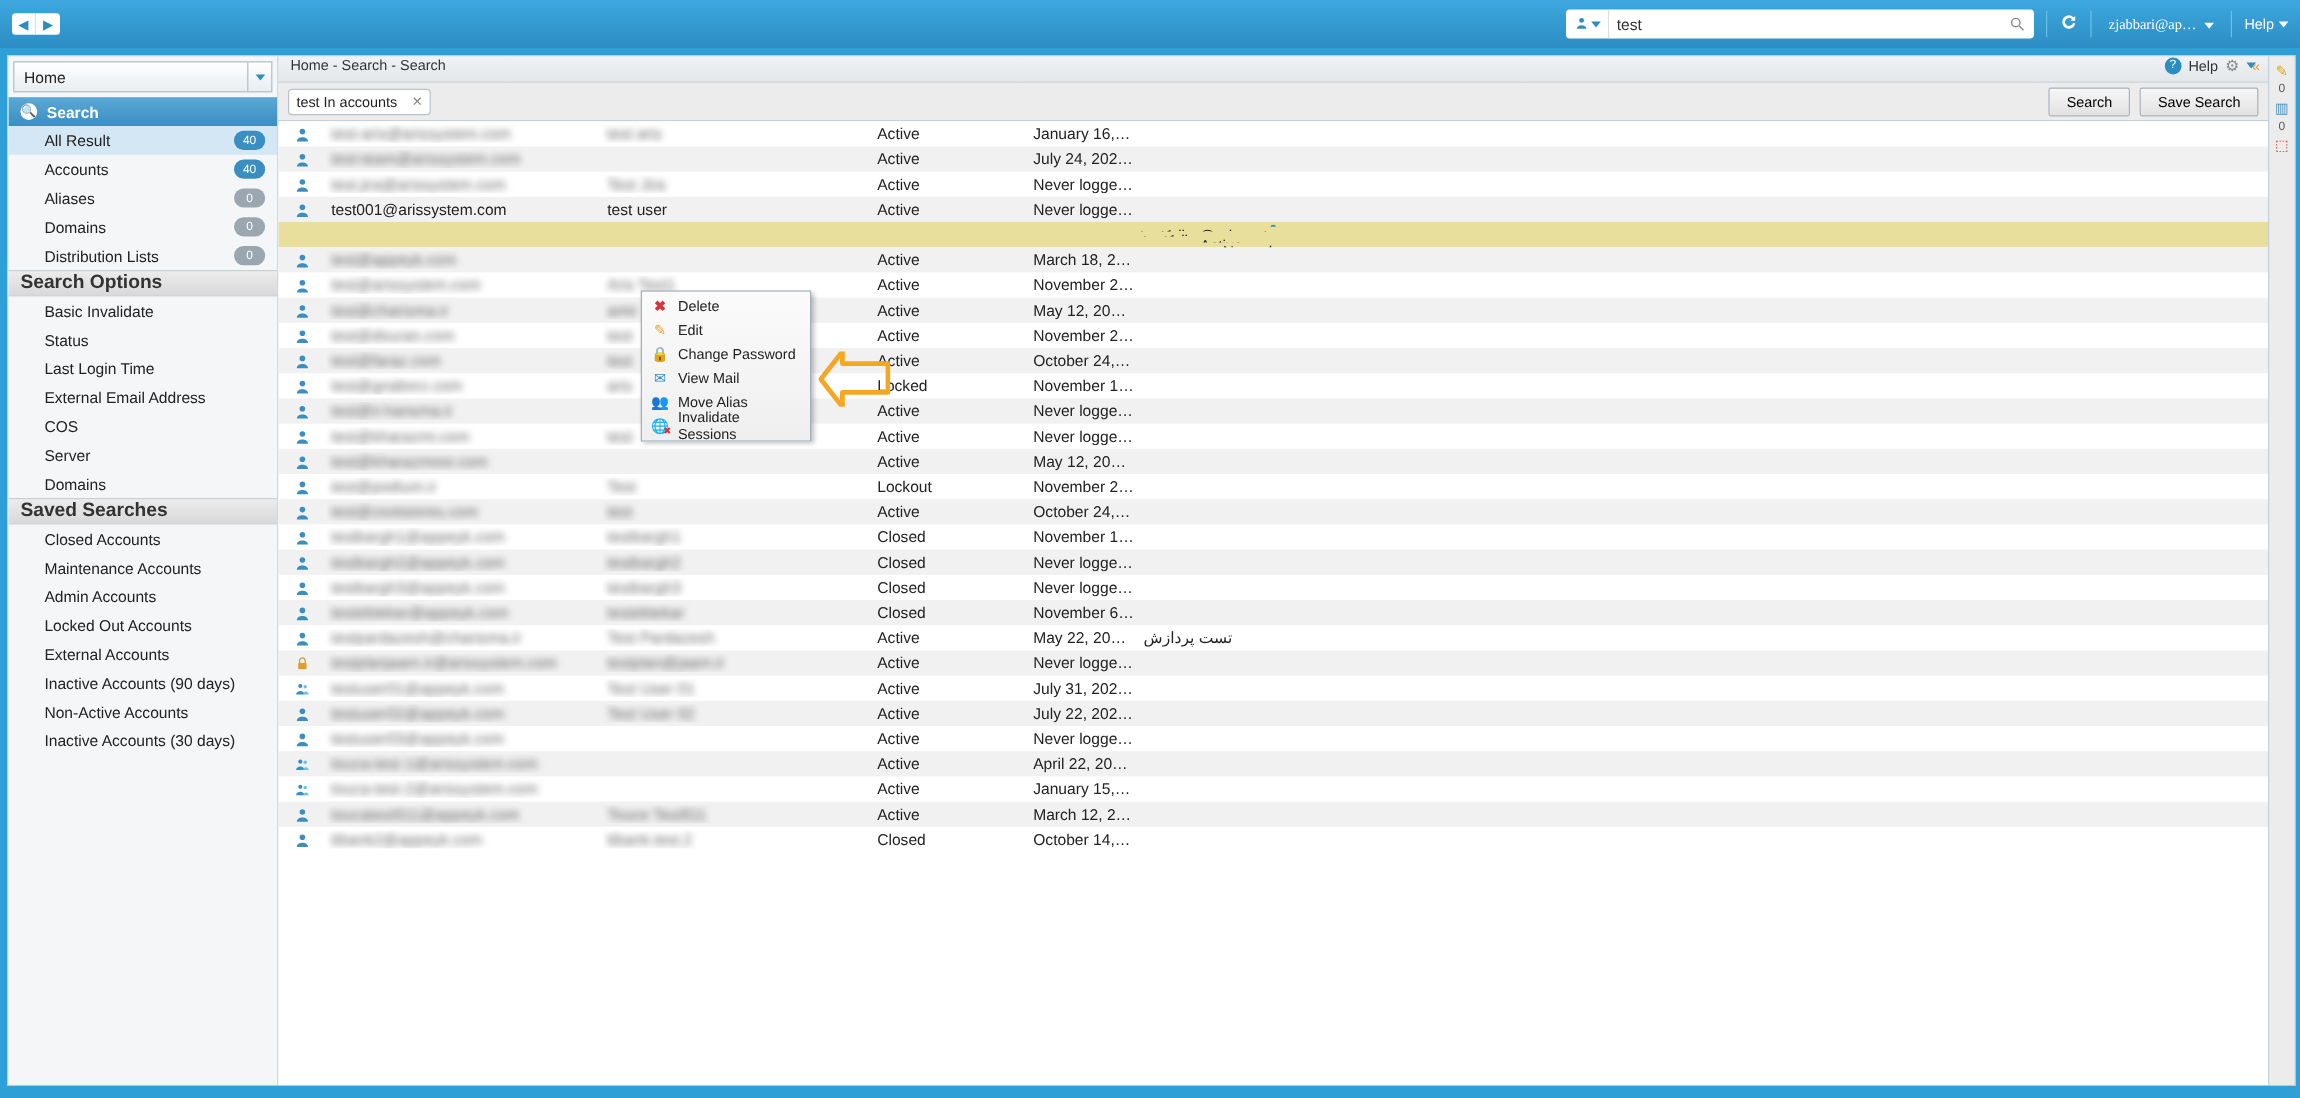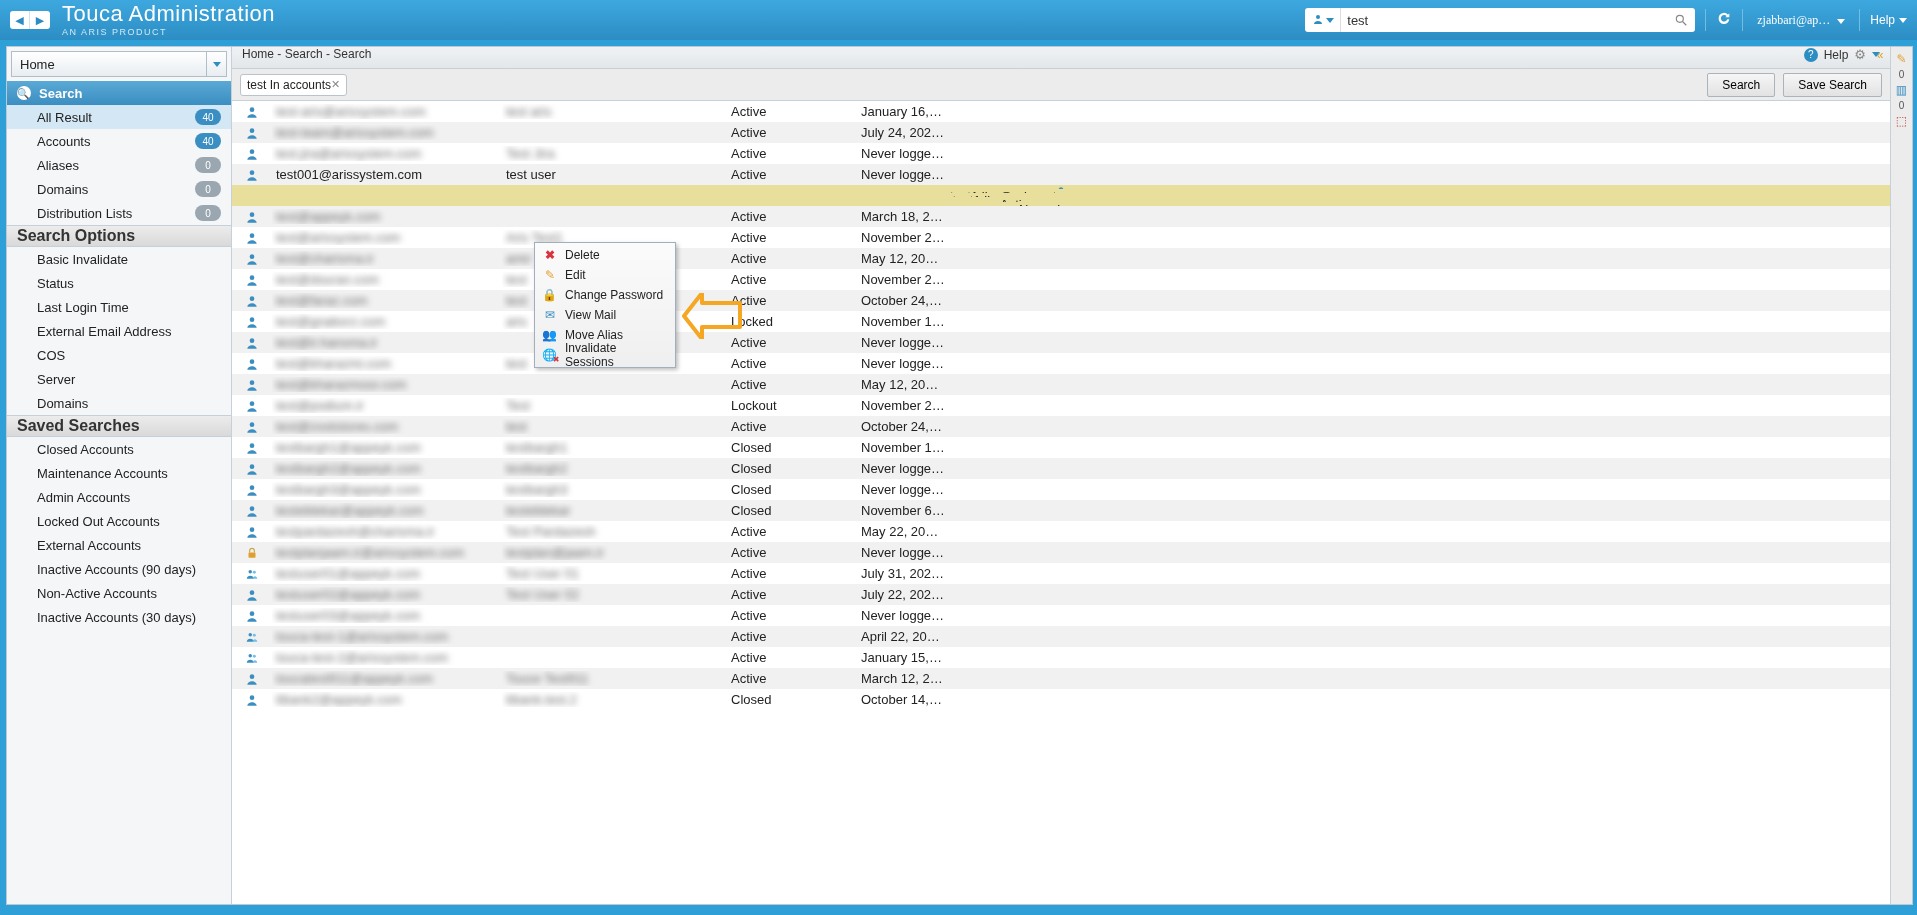"Touca Administration" div { html: <div> <div>Touca Administration</div> <div>AN ARIS PRODUCT</div> </div> -> none }
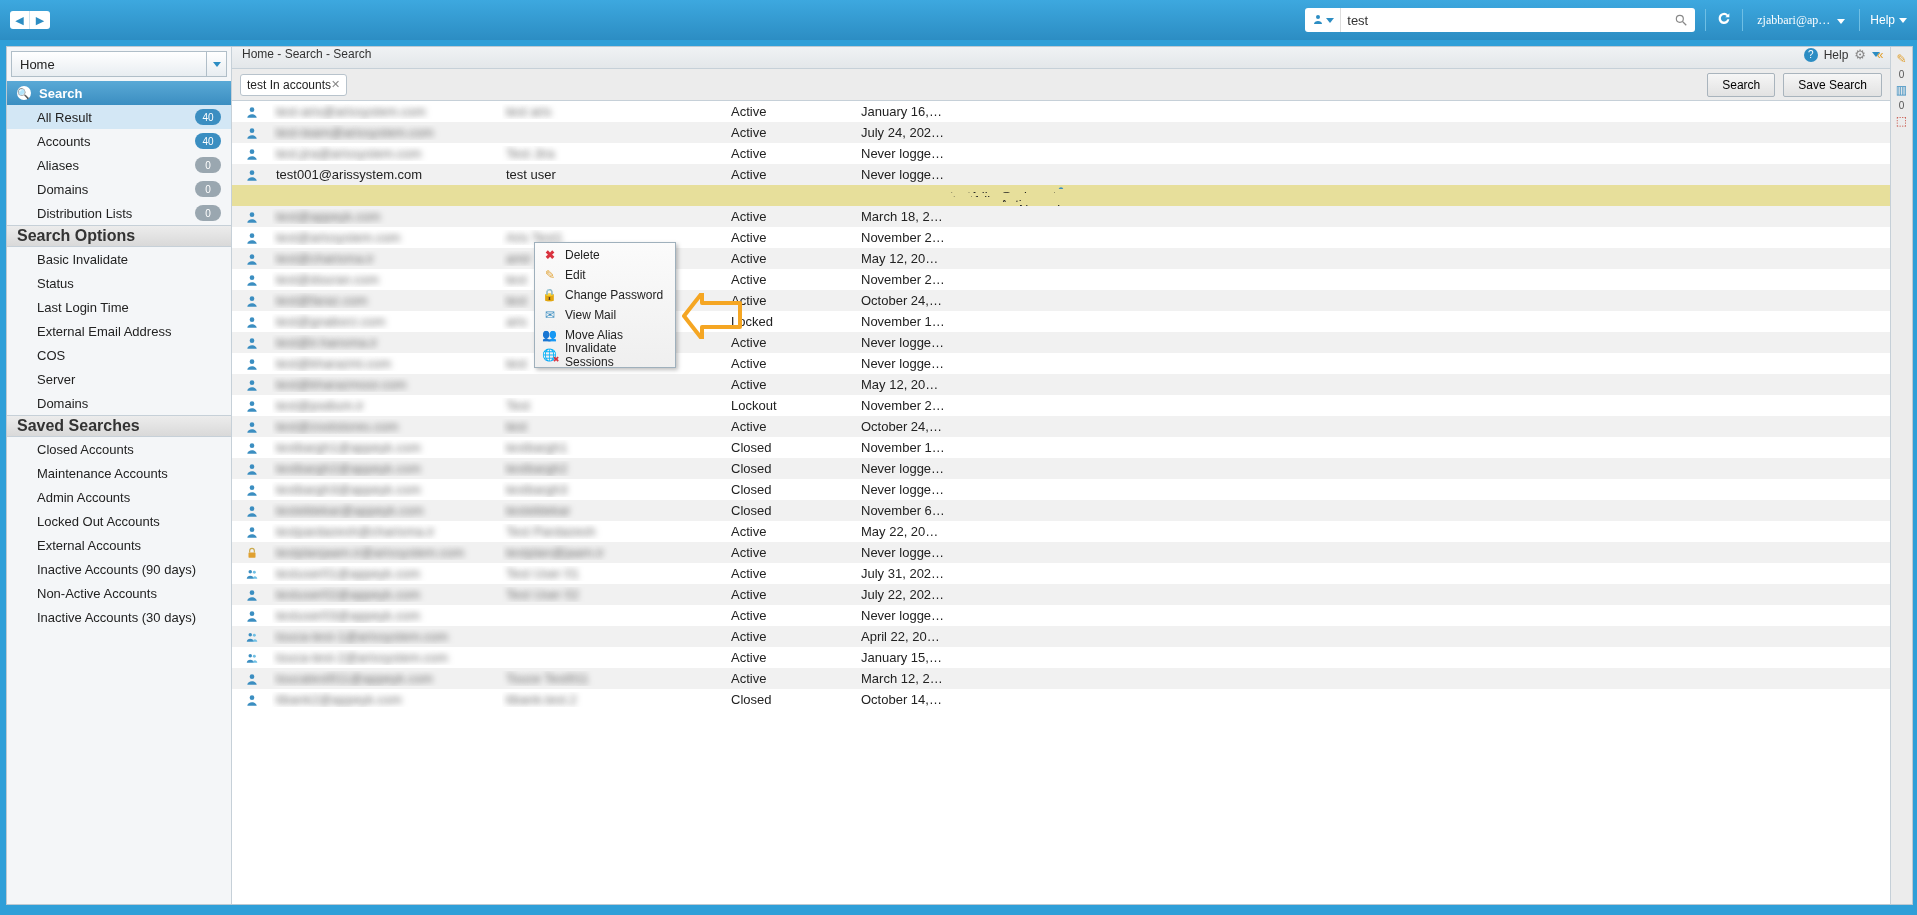"test In accounts" .chip { gap: 0 -> 12px }
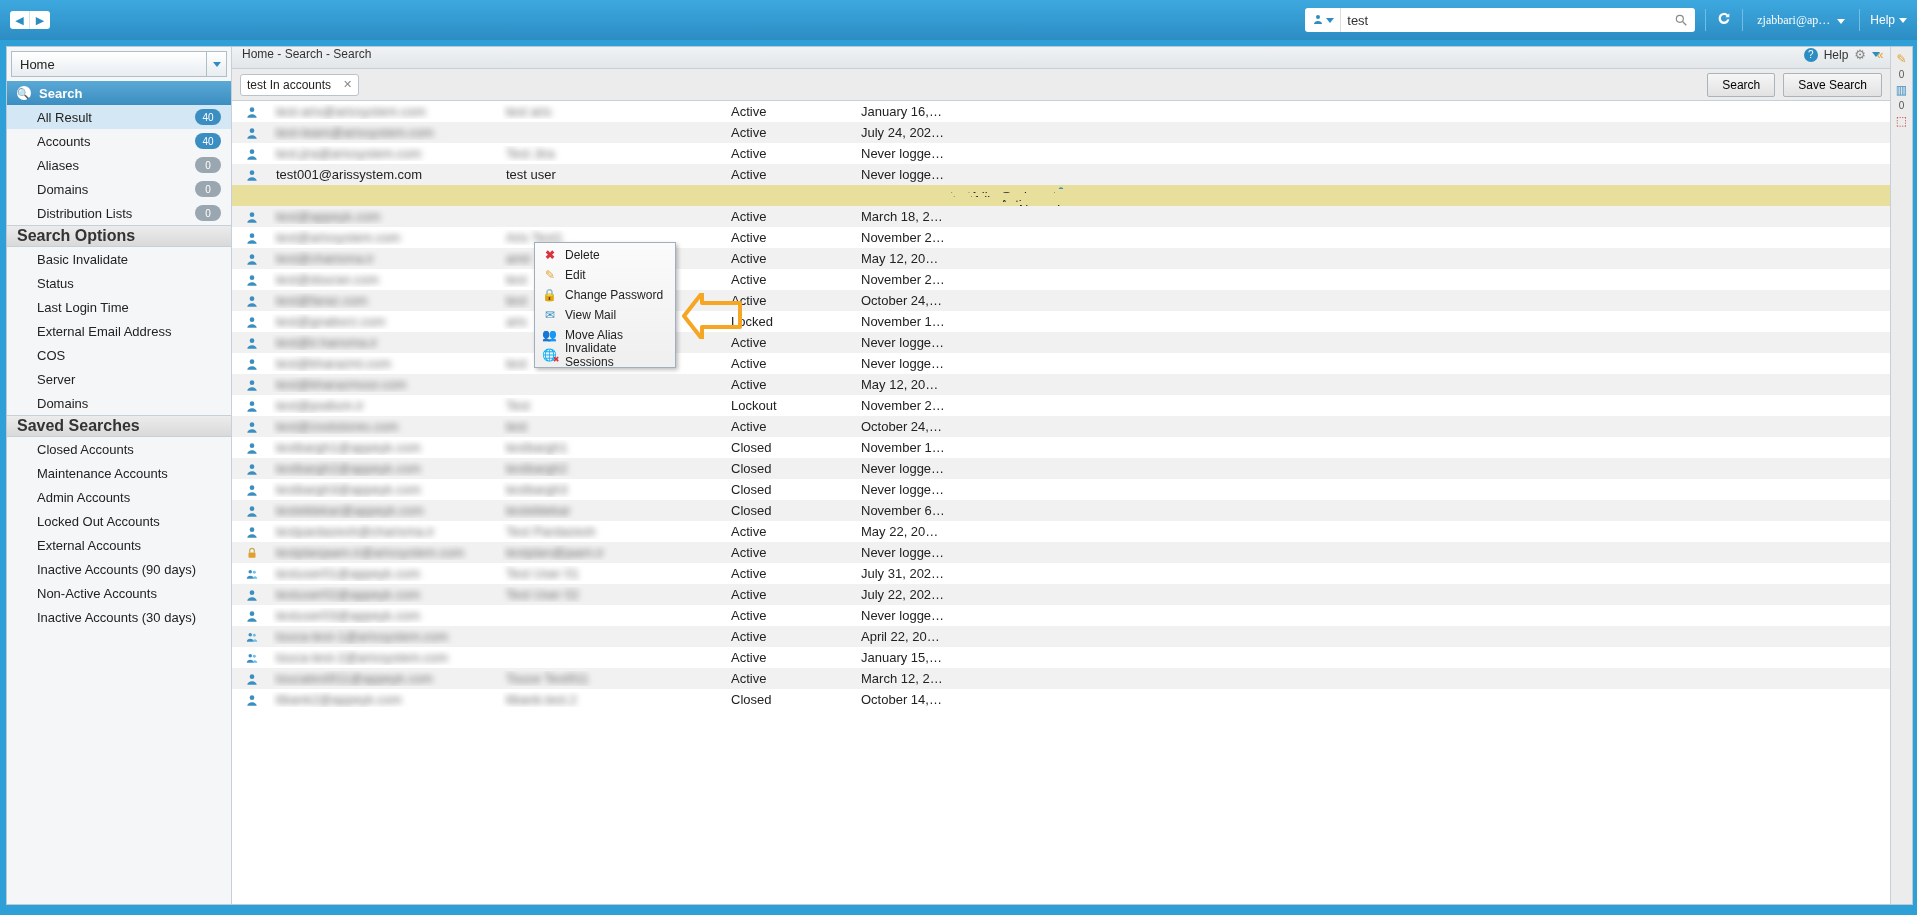"تست پردازش" div.cell { html: none -> <div>تست پردازش</div> }
